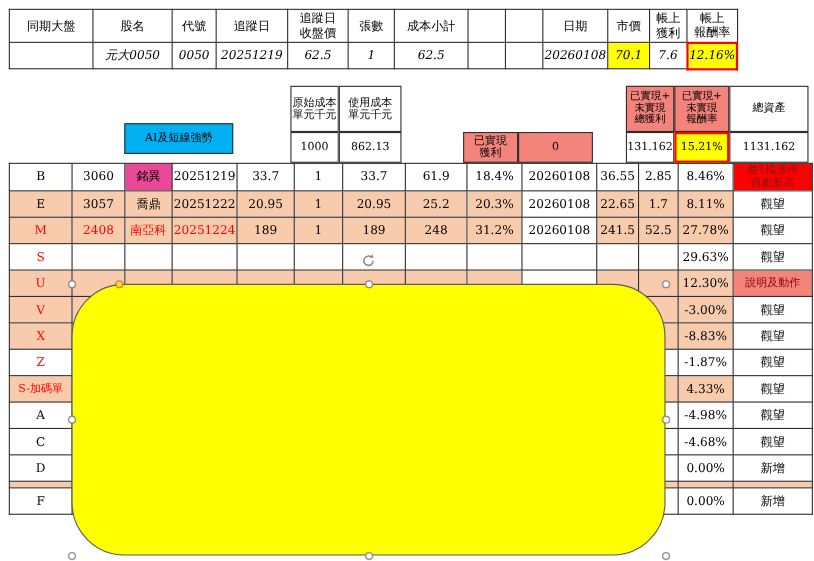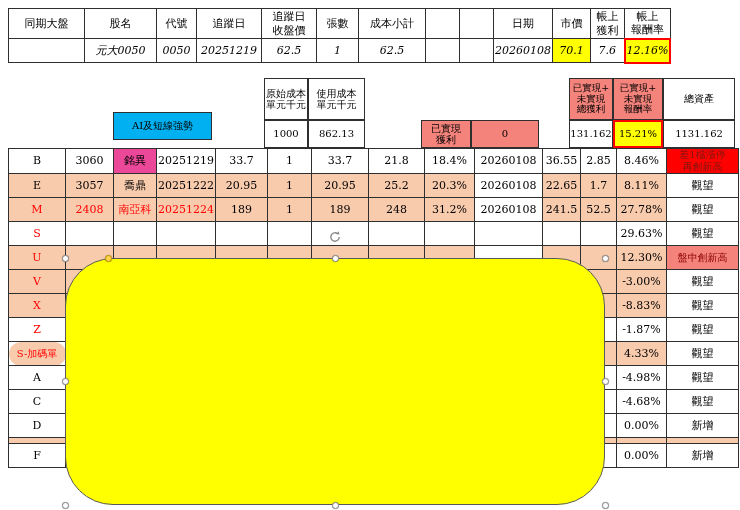"21.8" td { text: 21.8 -> 61.9 }
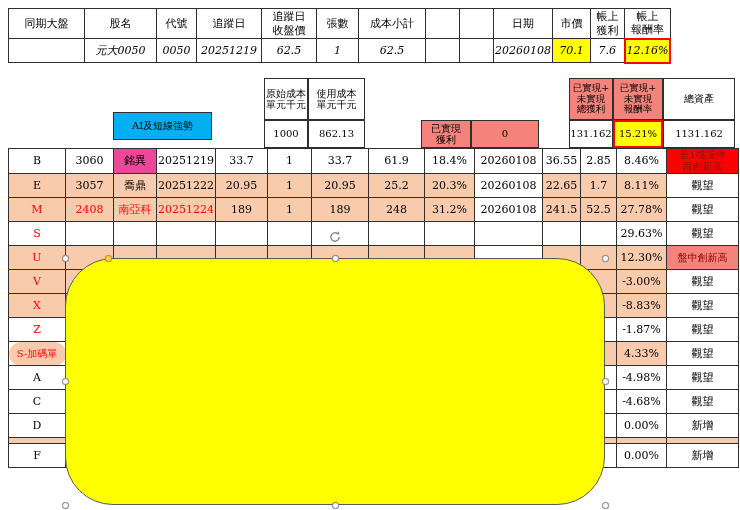"盤中創新高" td { text: 盤中創新高 -> 說明及動作 }
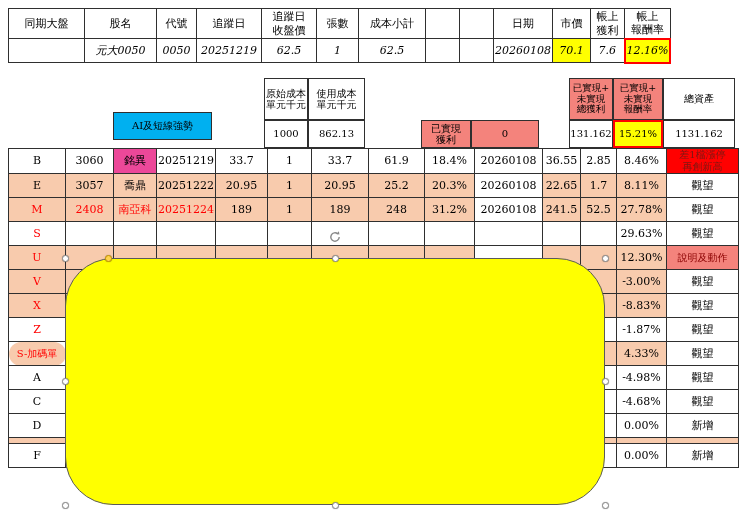"S-加碼單" td { border-radius: 12px -> none }
